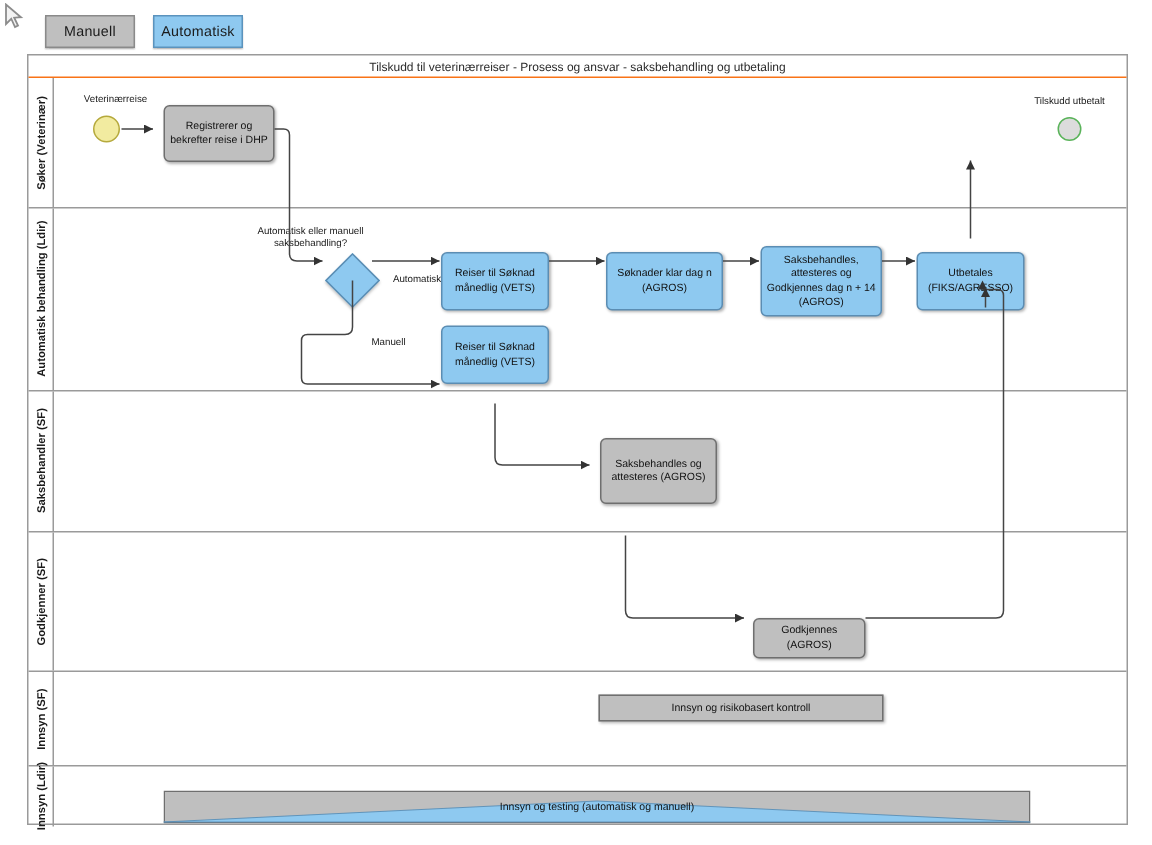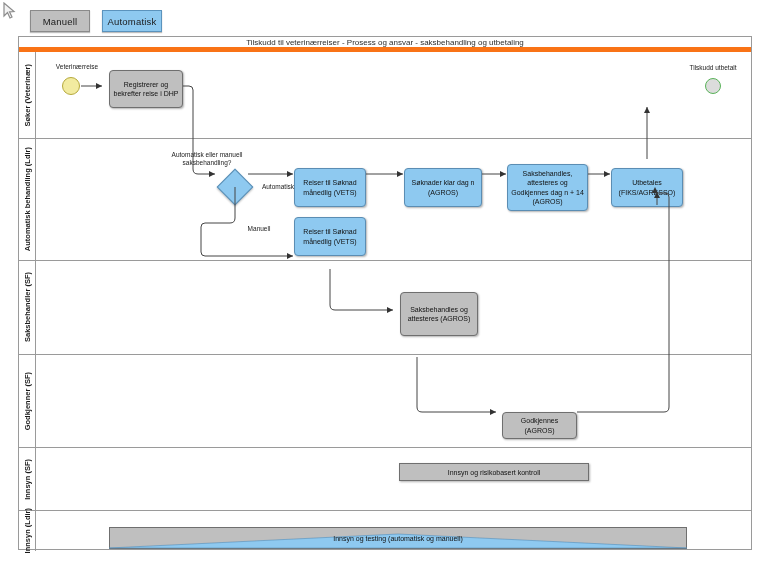"Tilskudd til veterinærreiser - Prosess" .pool-title { border-bottom: 5px solid #f97316 -> 1px solid #f97316 }
